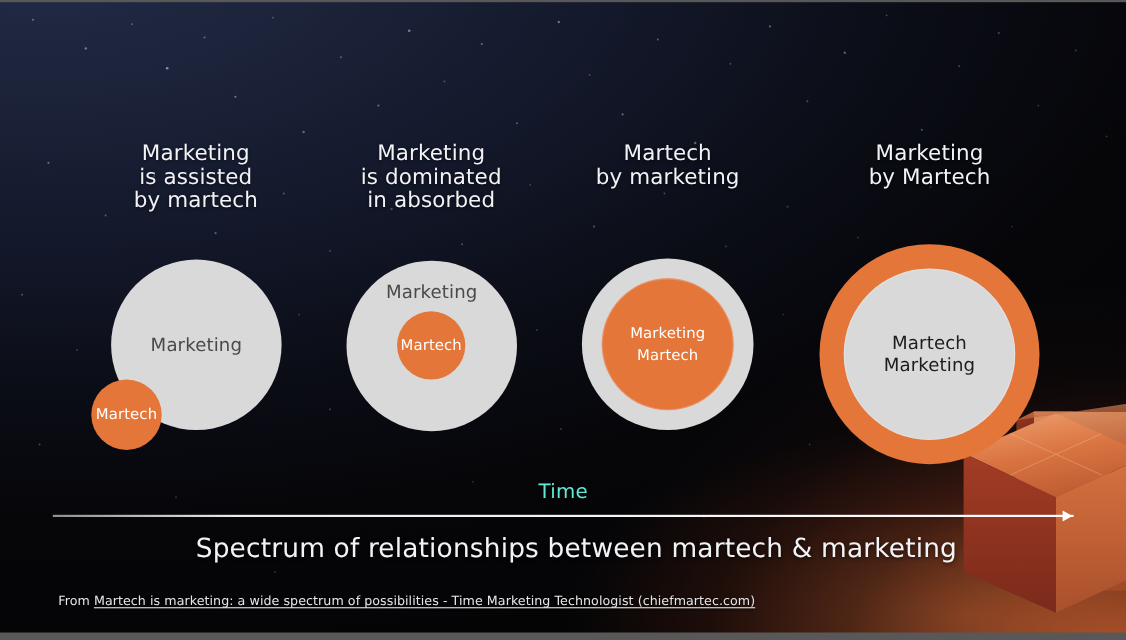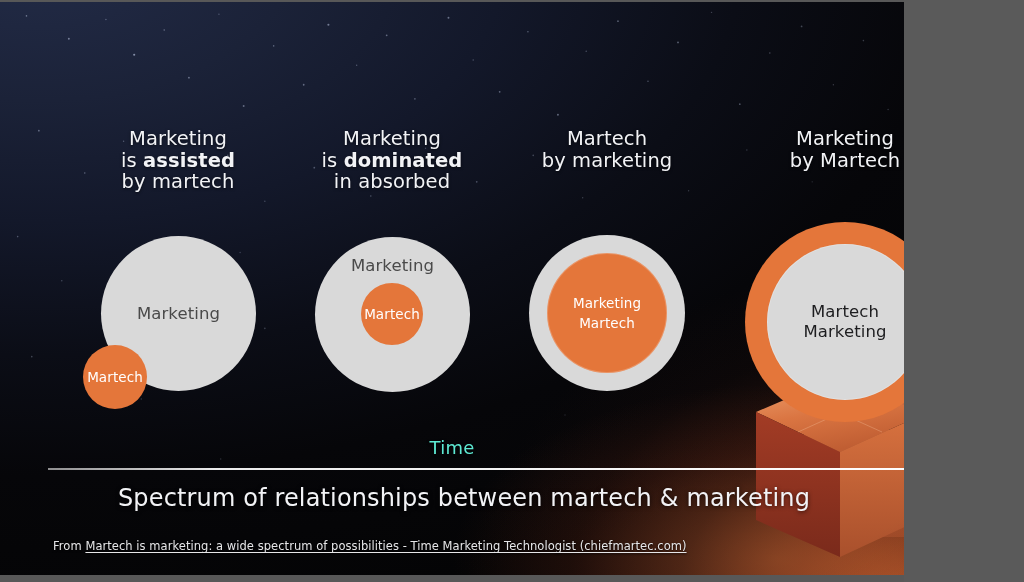"Marketing" #slide { width: 904px -> 1024px }
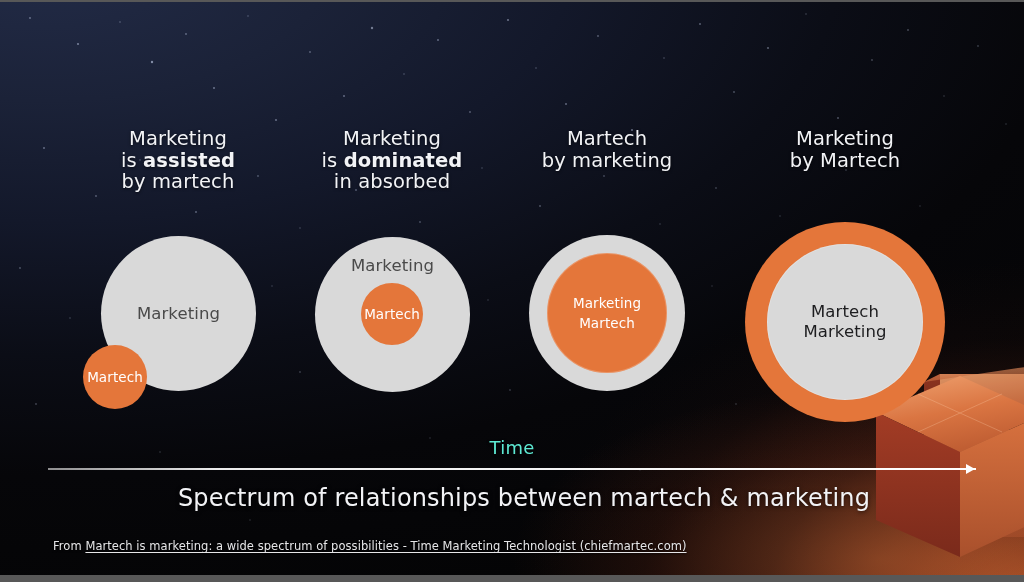"assisted" .heading b { font-weight: 700 -> 400 }
